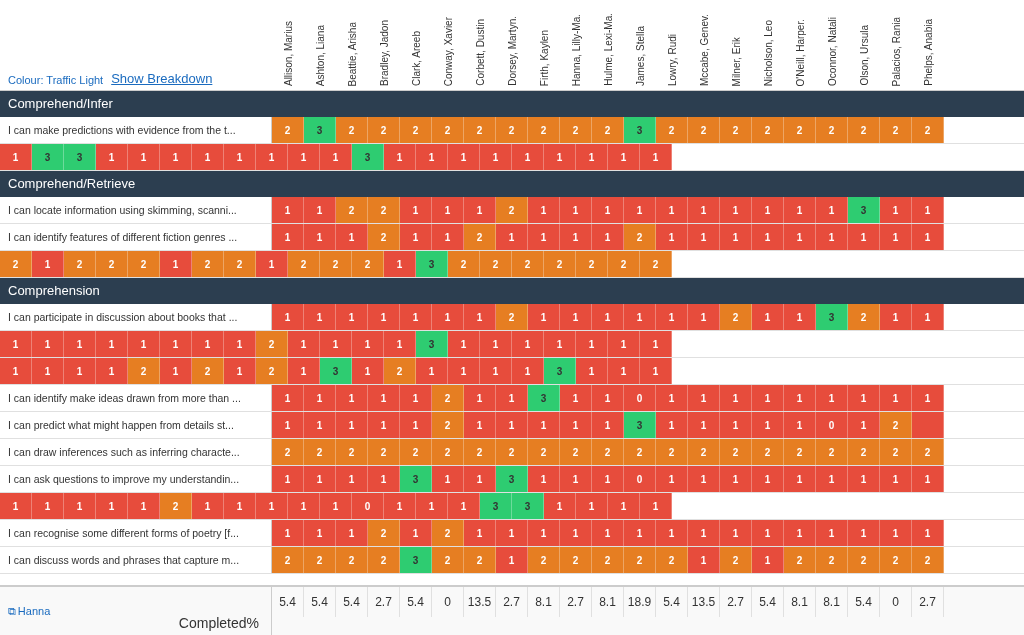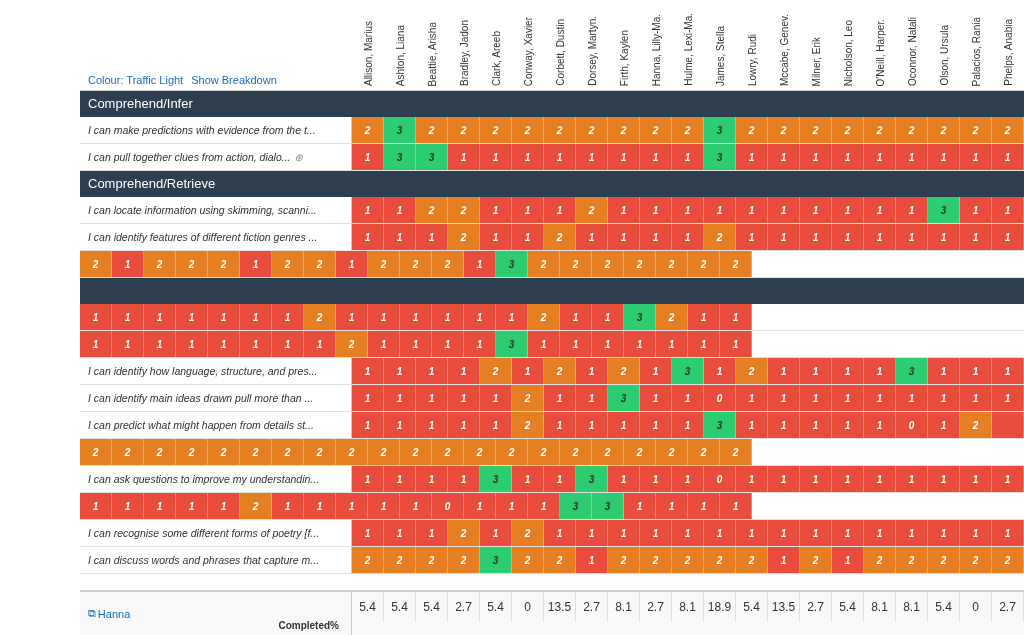"Colour: Traffic Light" .container { align-items: flex-end -> none }
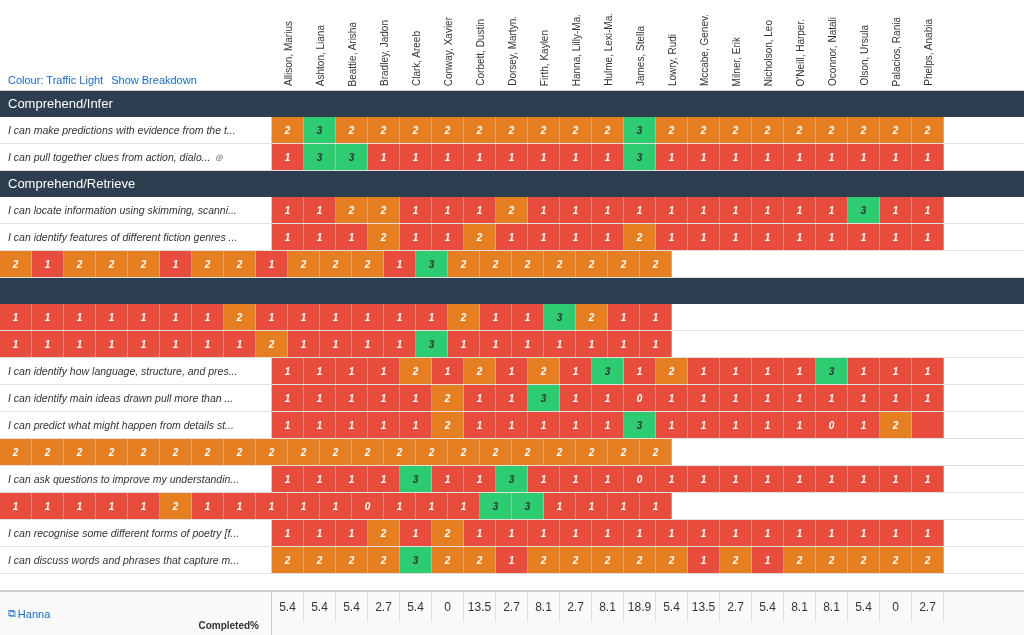"Show Breakdown" .show-breakdown { font-size: 11px -> 13px; text-decoration: none -> underline }
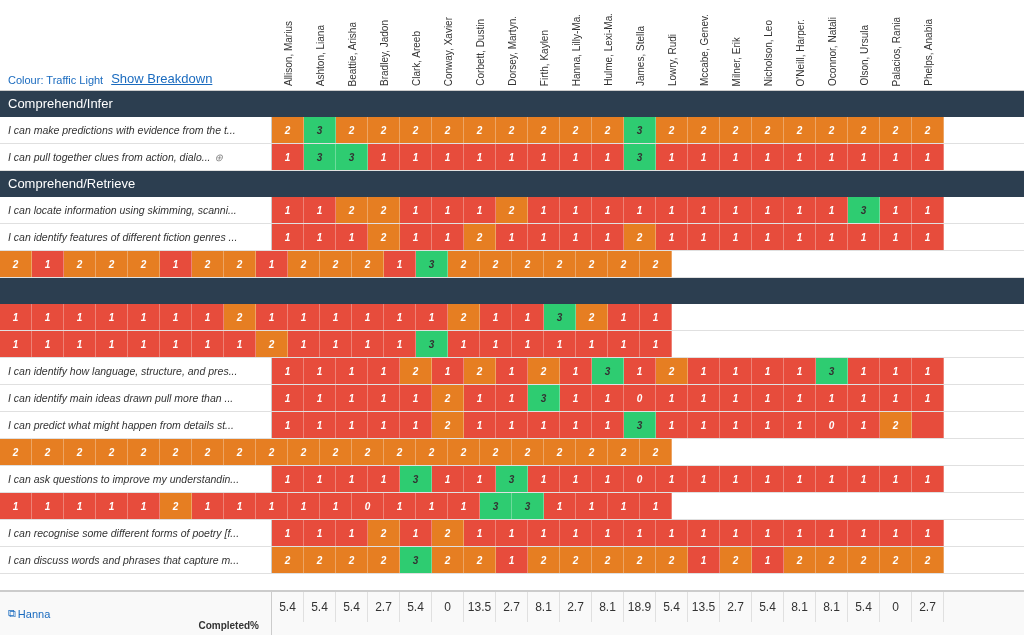"I can make predictions with" .data-row { font-style: italic -> none }
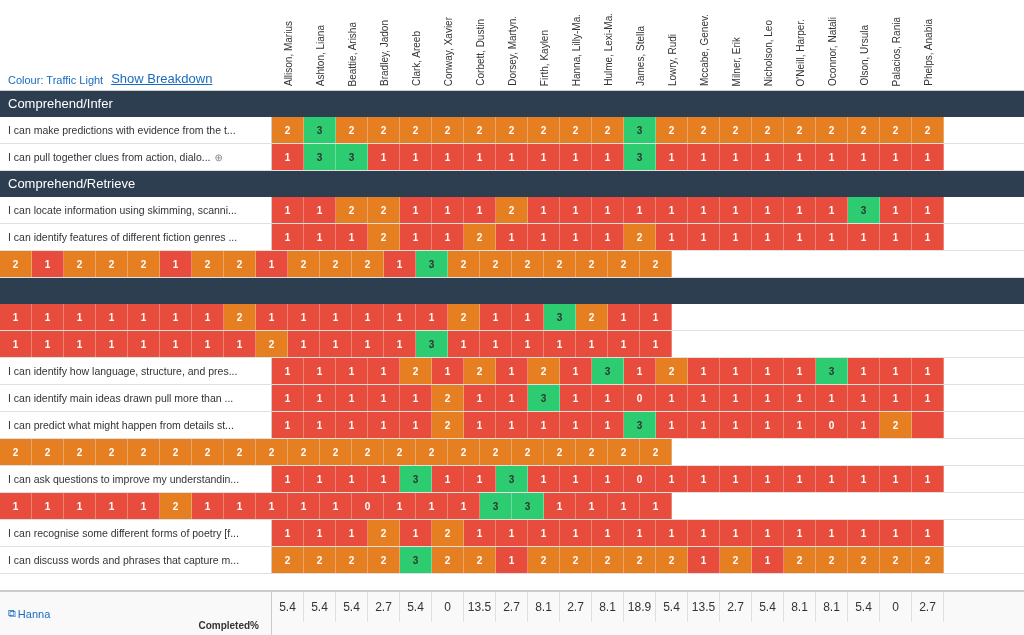"I can pull together clues" div.row-label { html: <div> <span>I can pull together clues from action, dialo...</span> <span>⊕</span> </div> -> none }
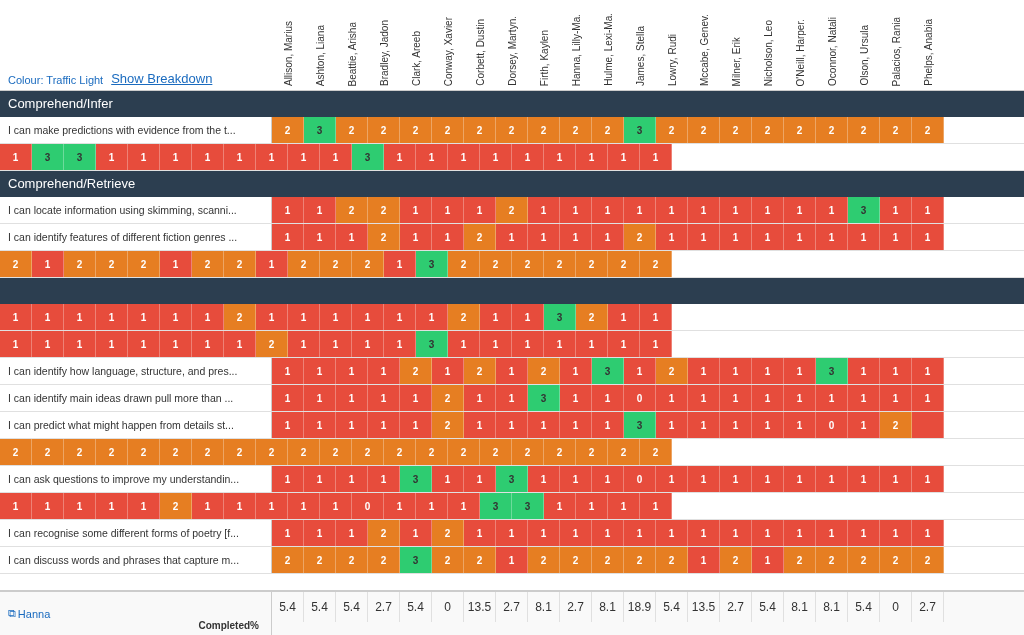"Comprehension" div.section-label-cell { html: none -> <div>Comprehension</div> }
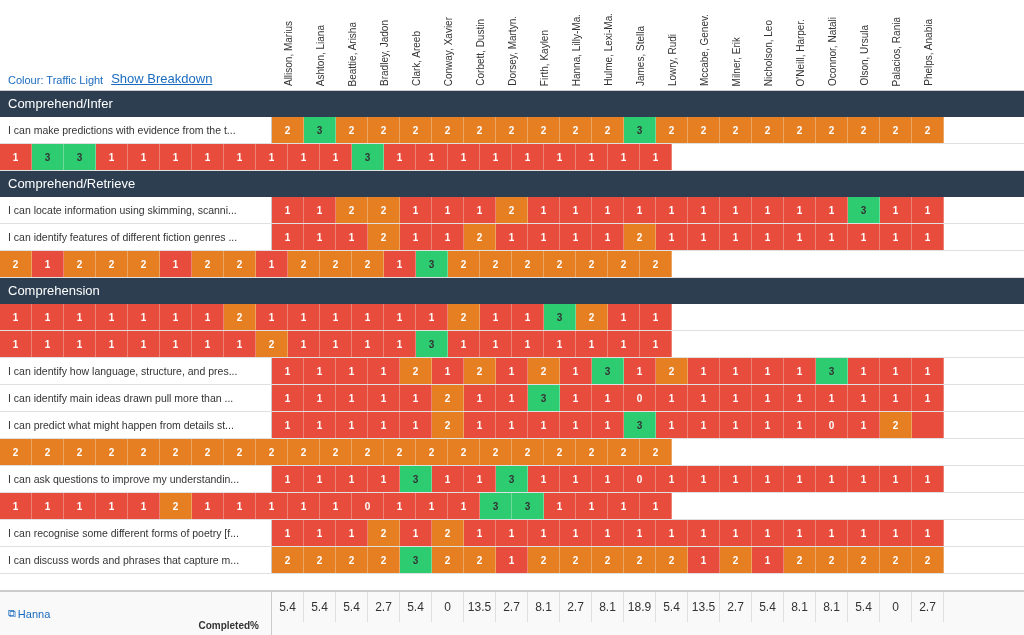"I can participate in discussion" div.row-label { html: none -> <div> <span>I can participate in discussion about books that ...</span> </div> }
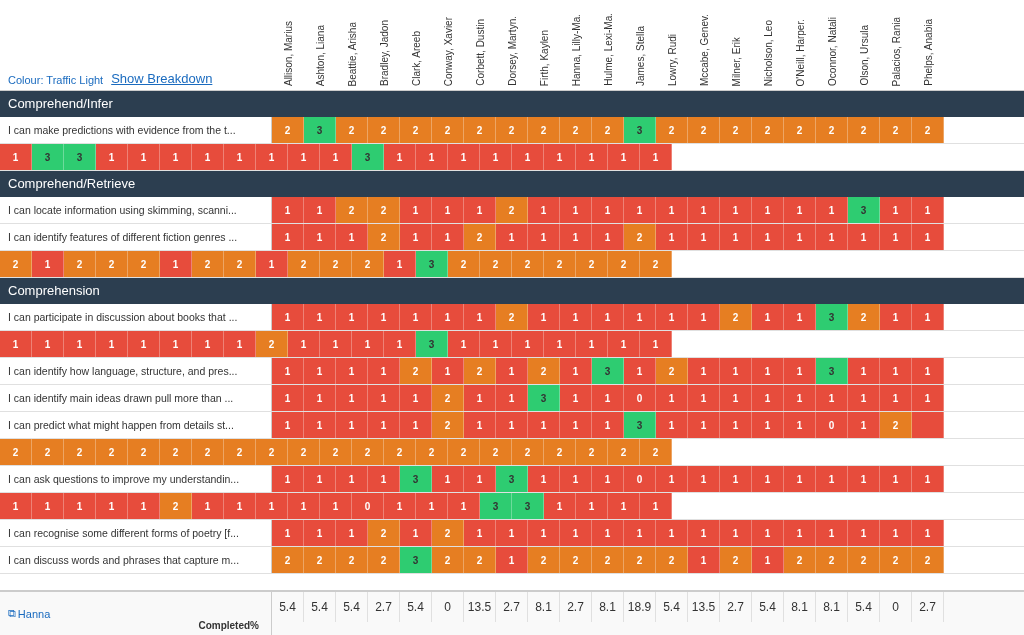"I can identify how language," div.row-label { html: <div> <span>I can identify how language, structure, and pres...</span> </div> -> none }
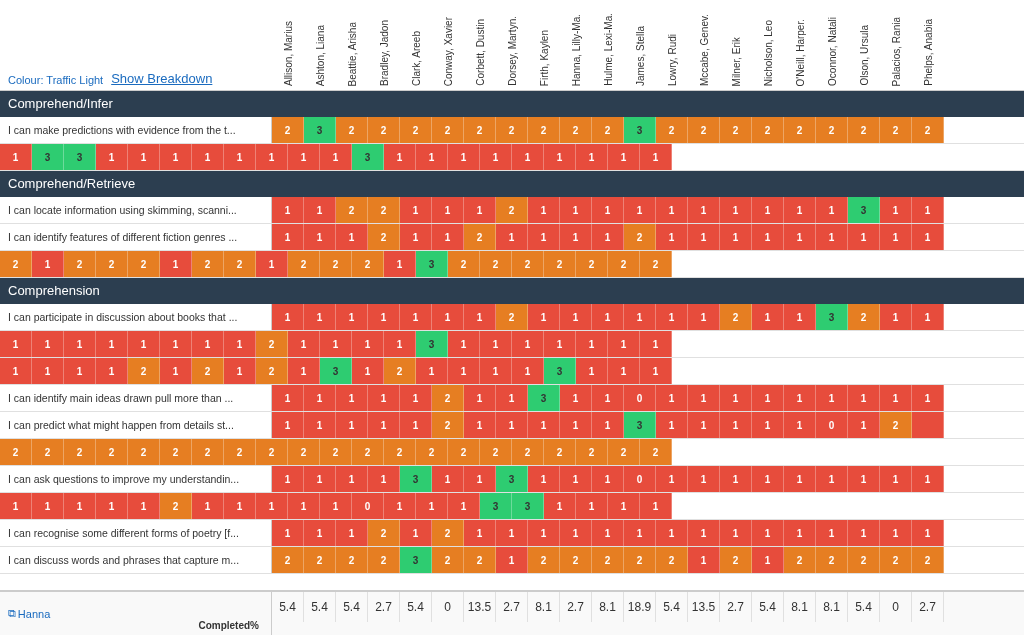"I can identify main ideas" span { text: main ideas drawn pull -> make ideas drawn from }
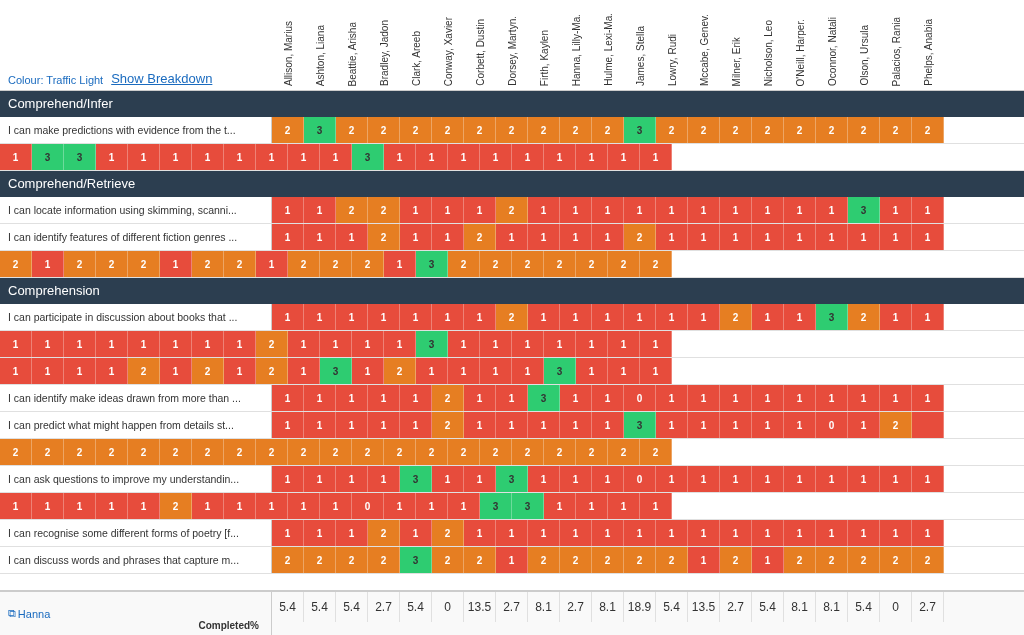"I can draw inferences such" div.row-label { html: none -> <div> <span>I can draw inferences such as inferring characte...</span> </div> }
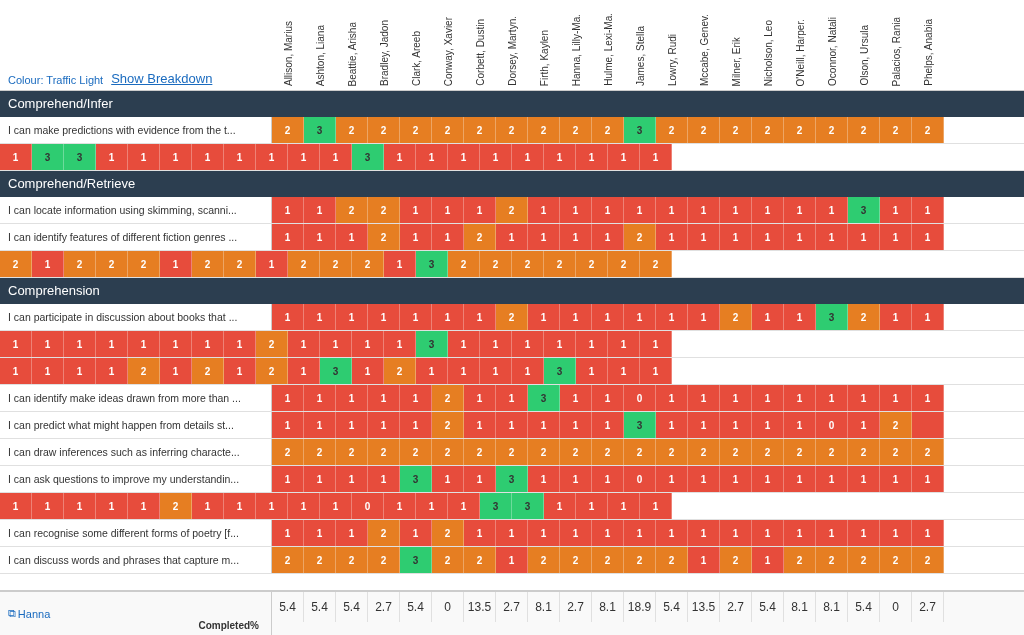"Completed%" .completed-label { font-size: 10px -> 14px; font-weight: bold -> normal }
